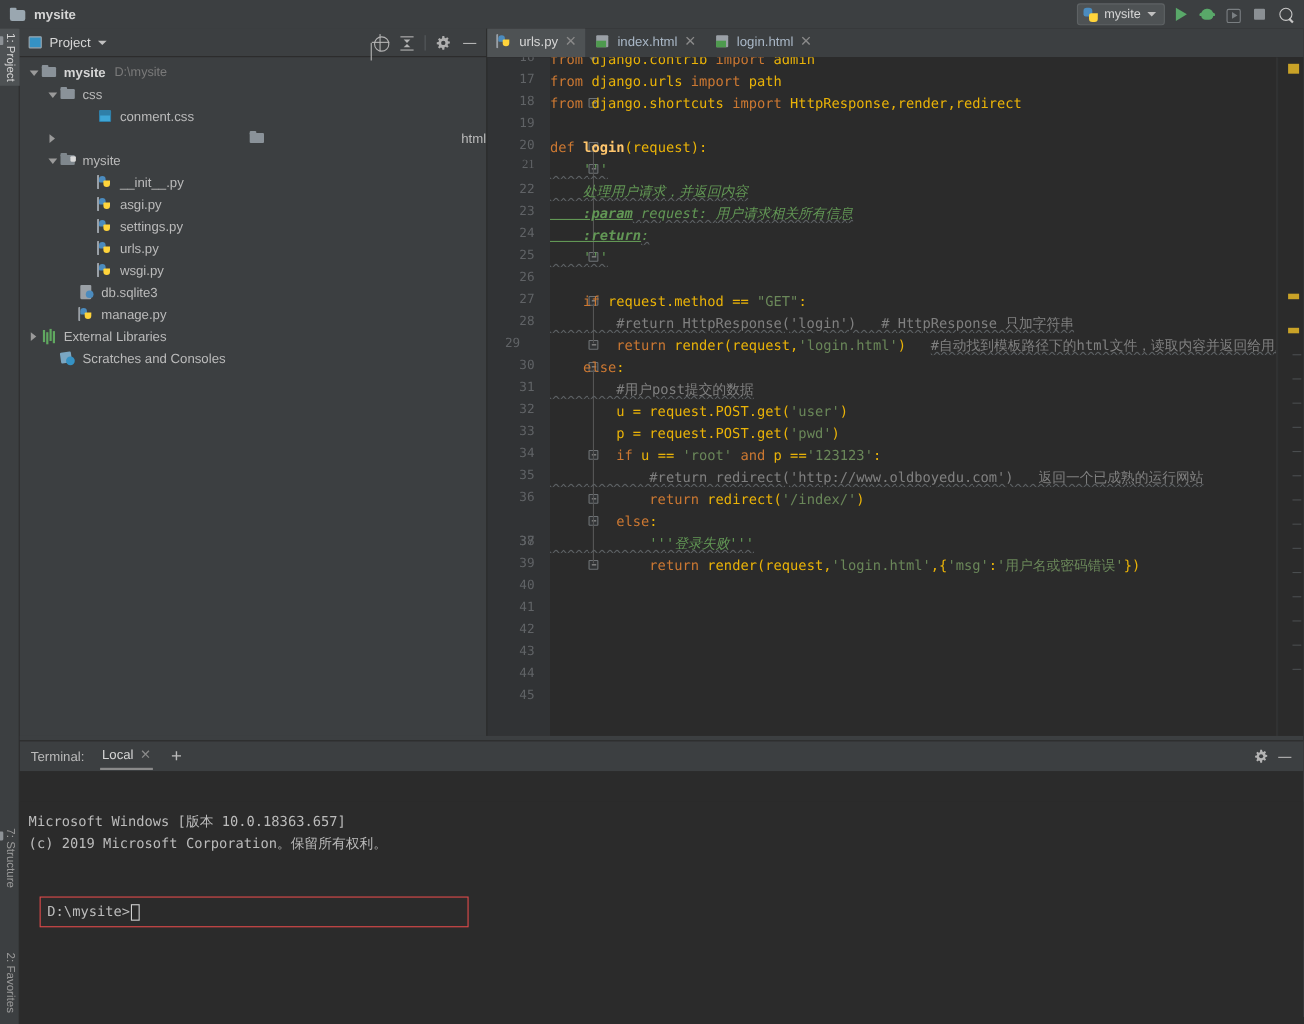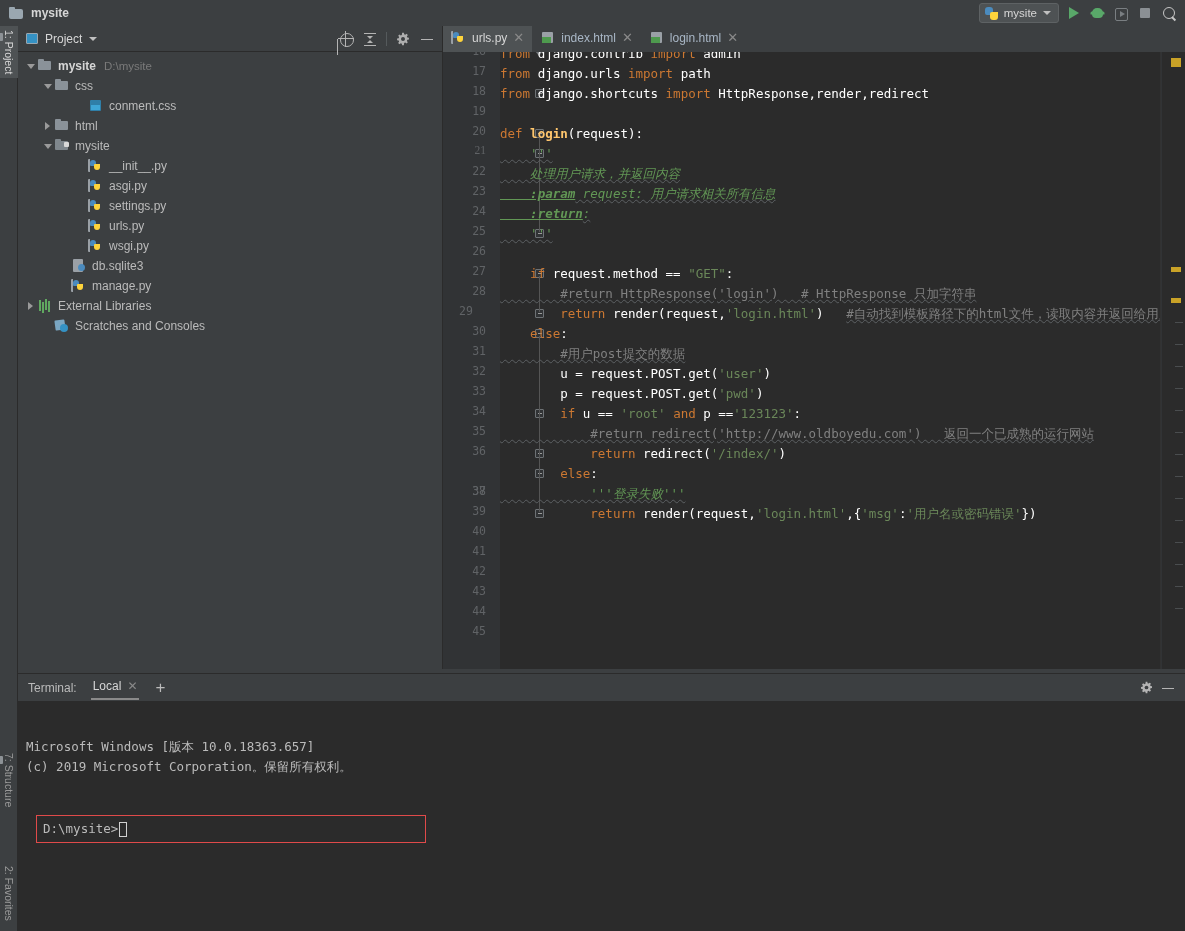"django.contrib" .plain { color: #ffffff -> #eab308 }
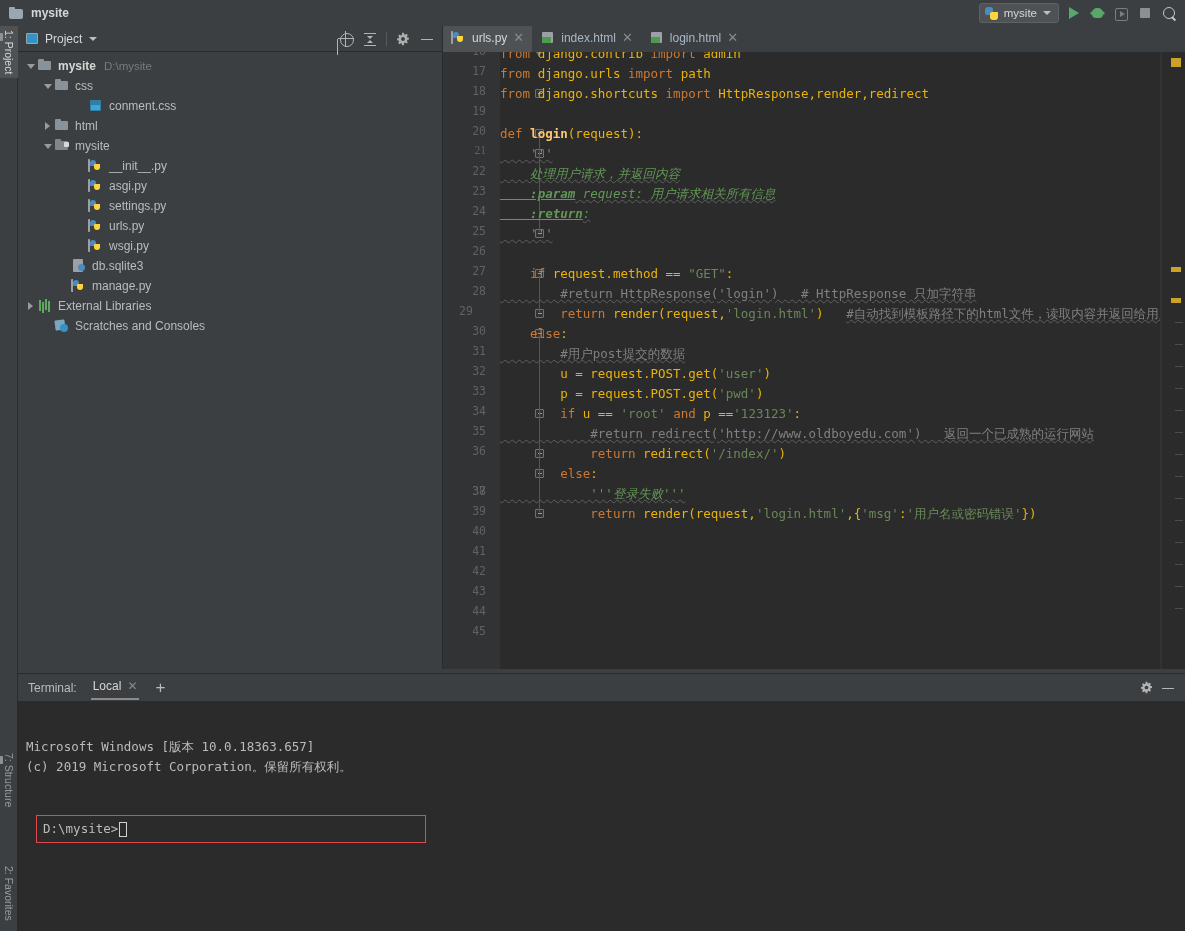"html" div.trow { justify-content: none -> space-between }
